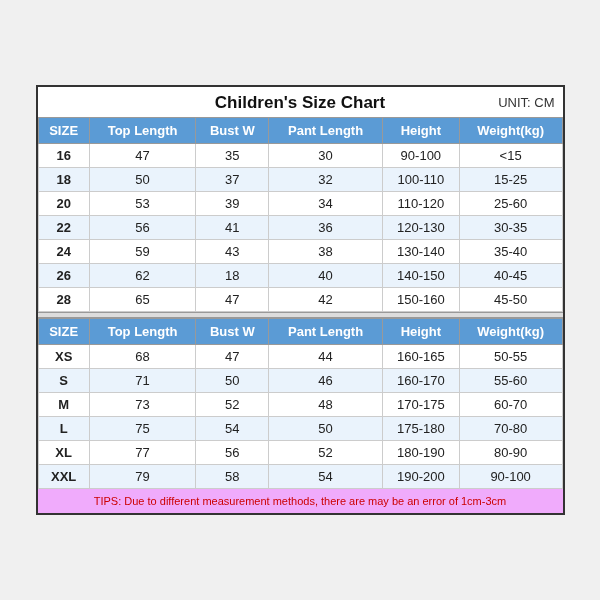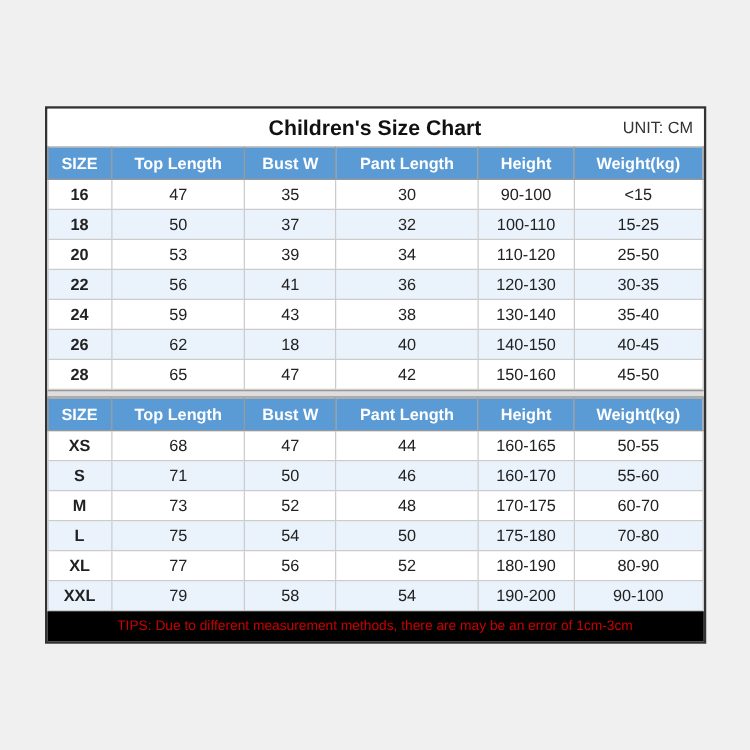"25-50" td { text: 25-50 -> 25-60 }
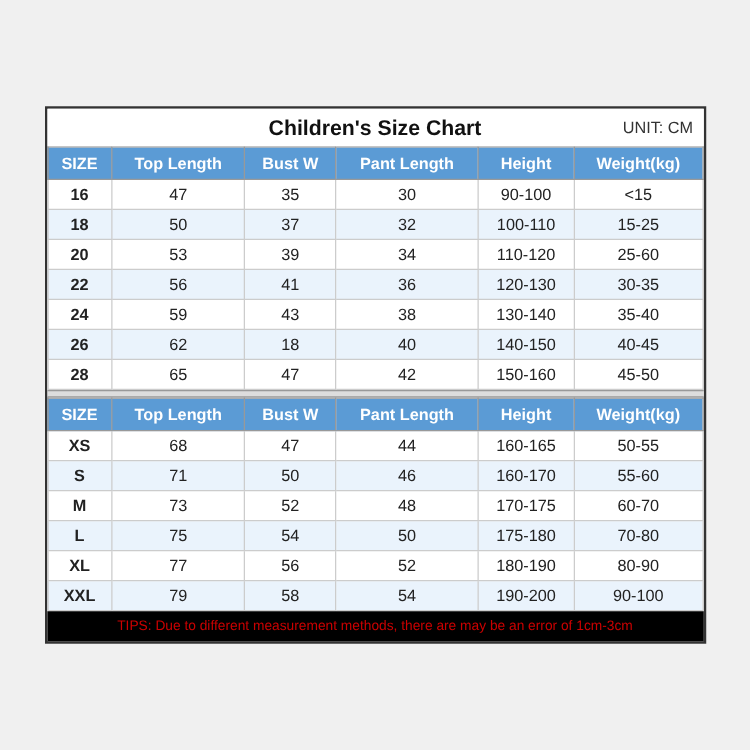"TIPS: Due to different measurement" .tips-row { background: #000000 -> #f0abfc }
